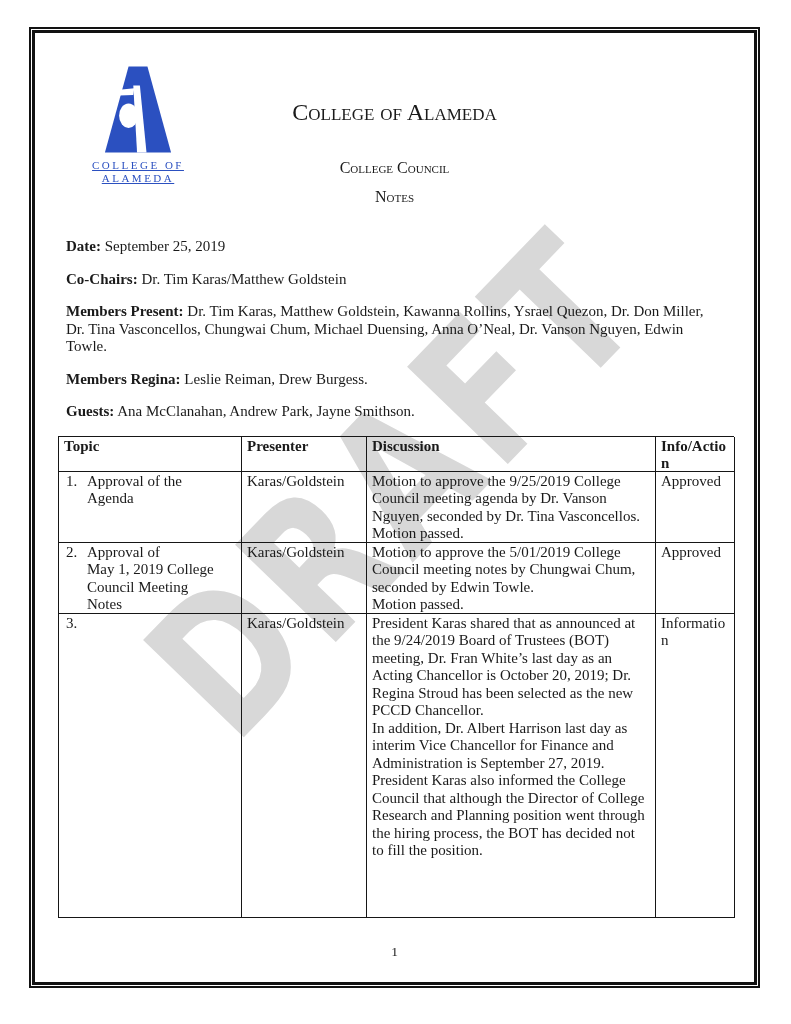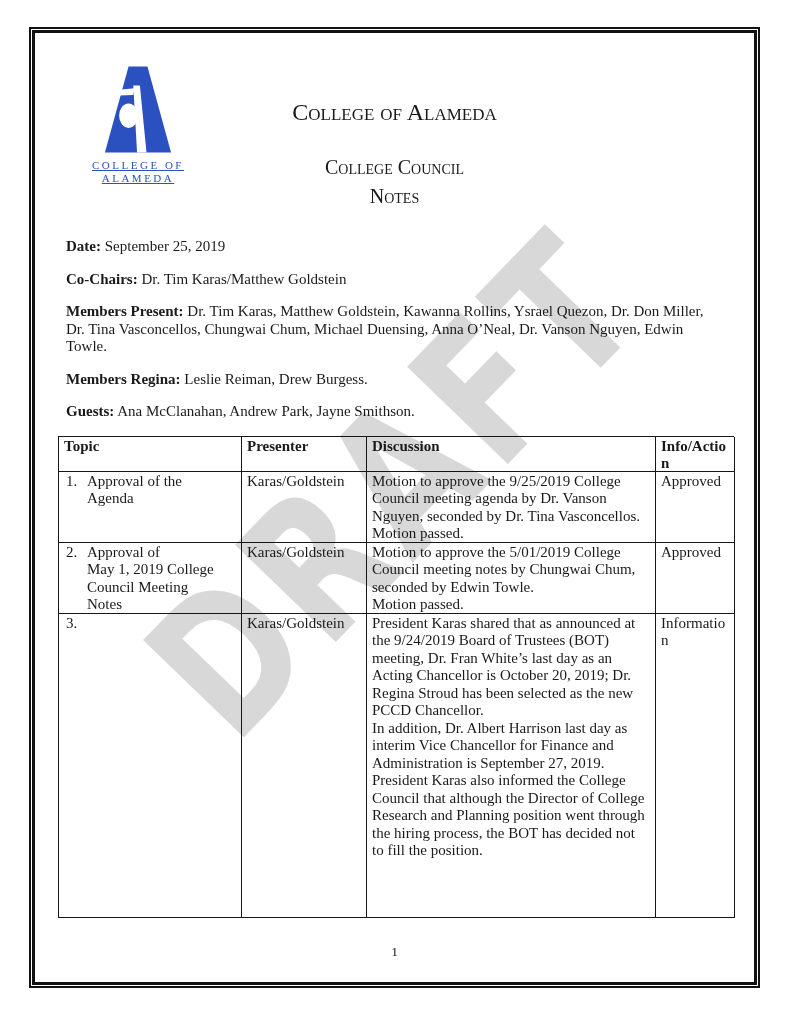"College Council" .title2 { font-size: 20px -> 16px }
